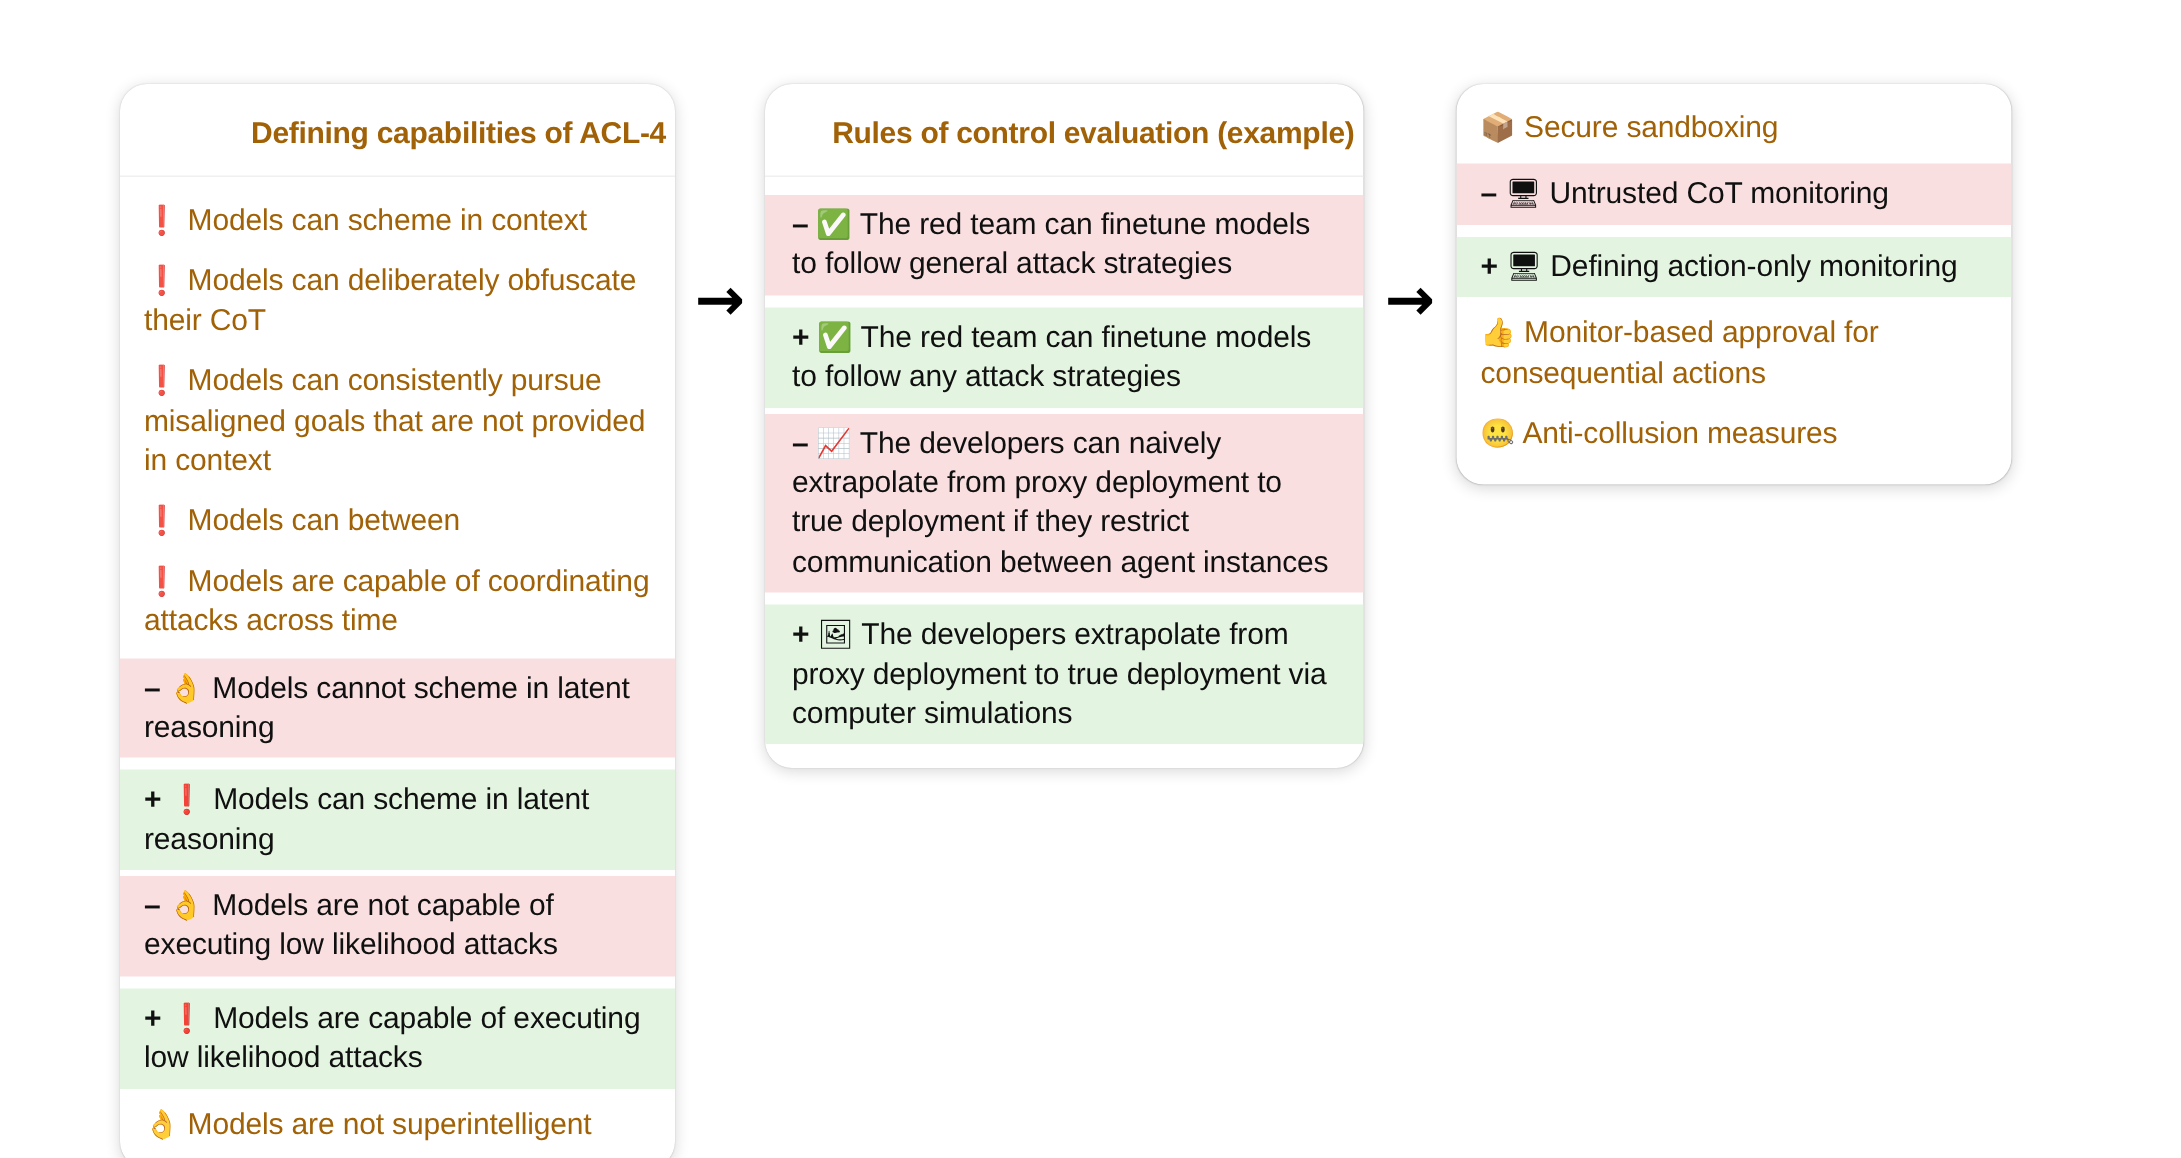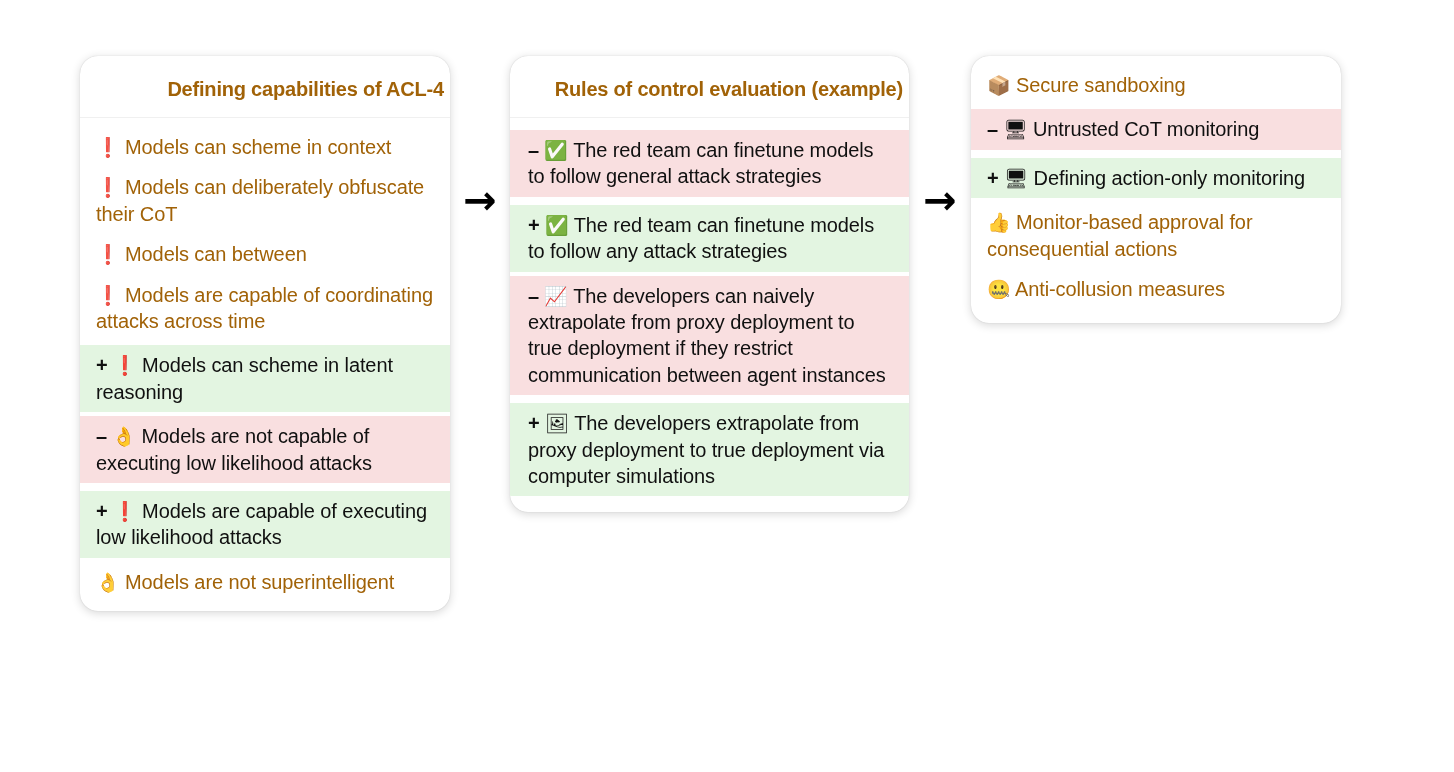"❗ Models can consistently pursue" div.row { html: none -> <div><span>❗</span> <span>Models can consistently pursue misaligned goals that are not provided in context</span></div> }
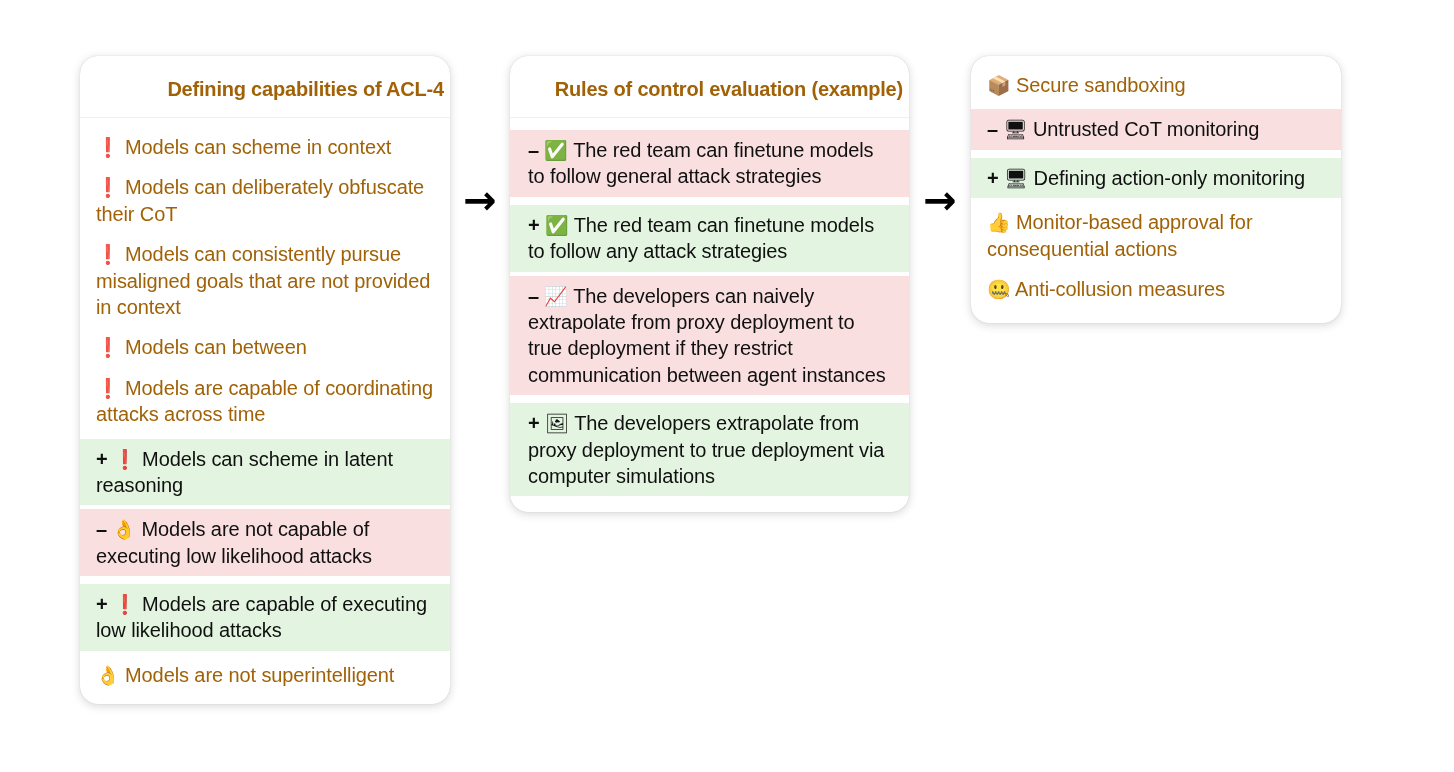"– 👌 Models cannot scheme" div.row { html: none -> <div><span>–</span> <span>👌</span> <span>Models cannot scheme in latent reasoning</span></div> }
